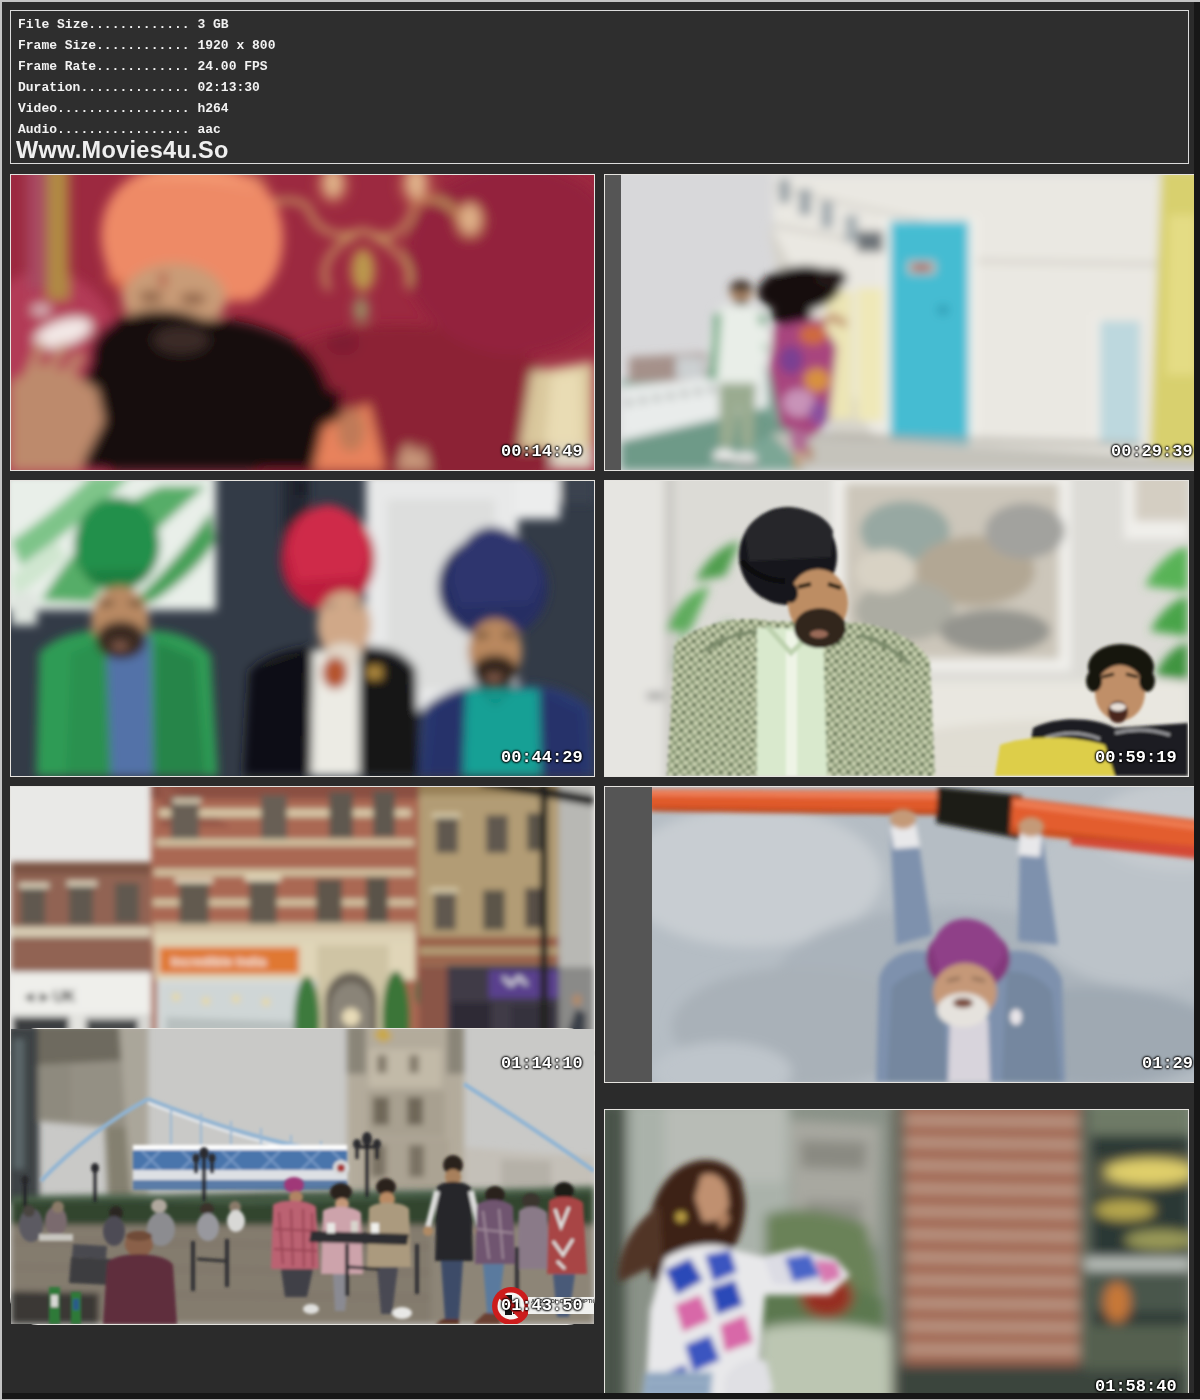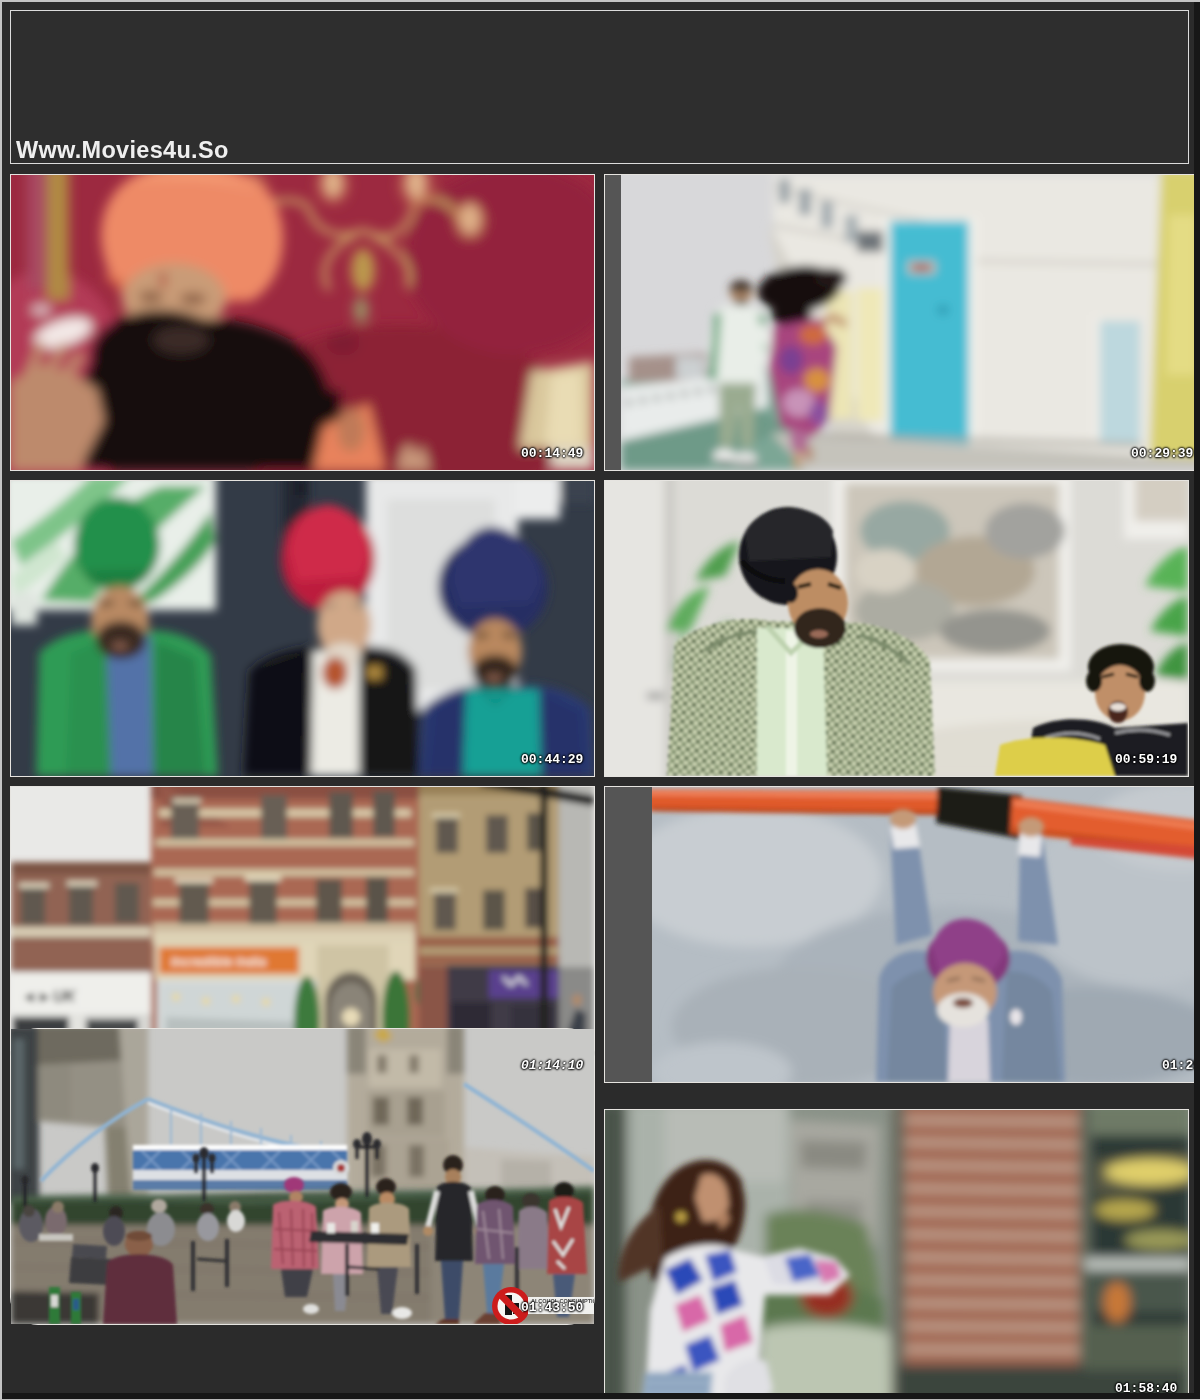"File Size............. 3 GB" pre { html: none -> <pre>File Size............. 3 GB Frame Size............ 1920 x 800 Frame Rate............ 24.00 FPS Duration.............. 02:13:30 Video................. h264 Audio................. aac</pre> }
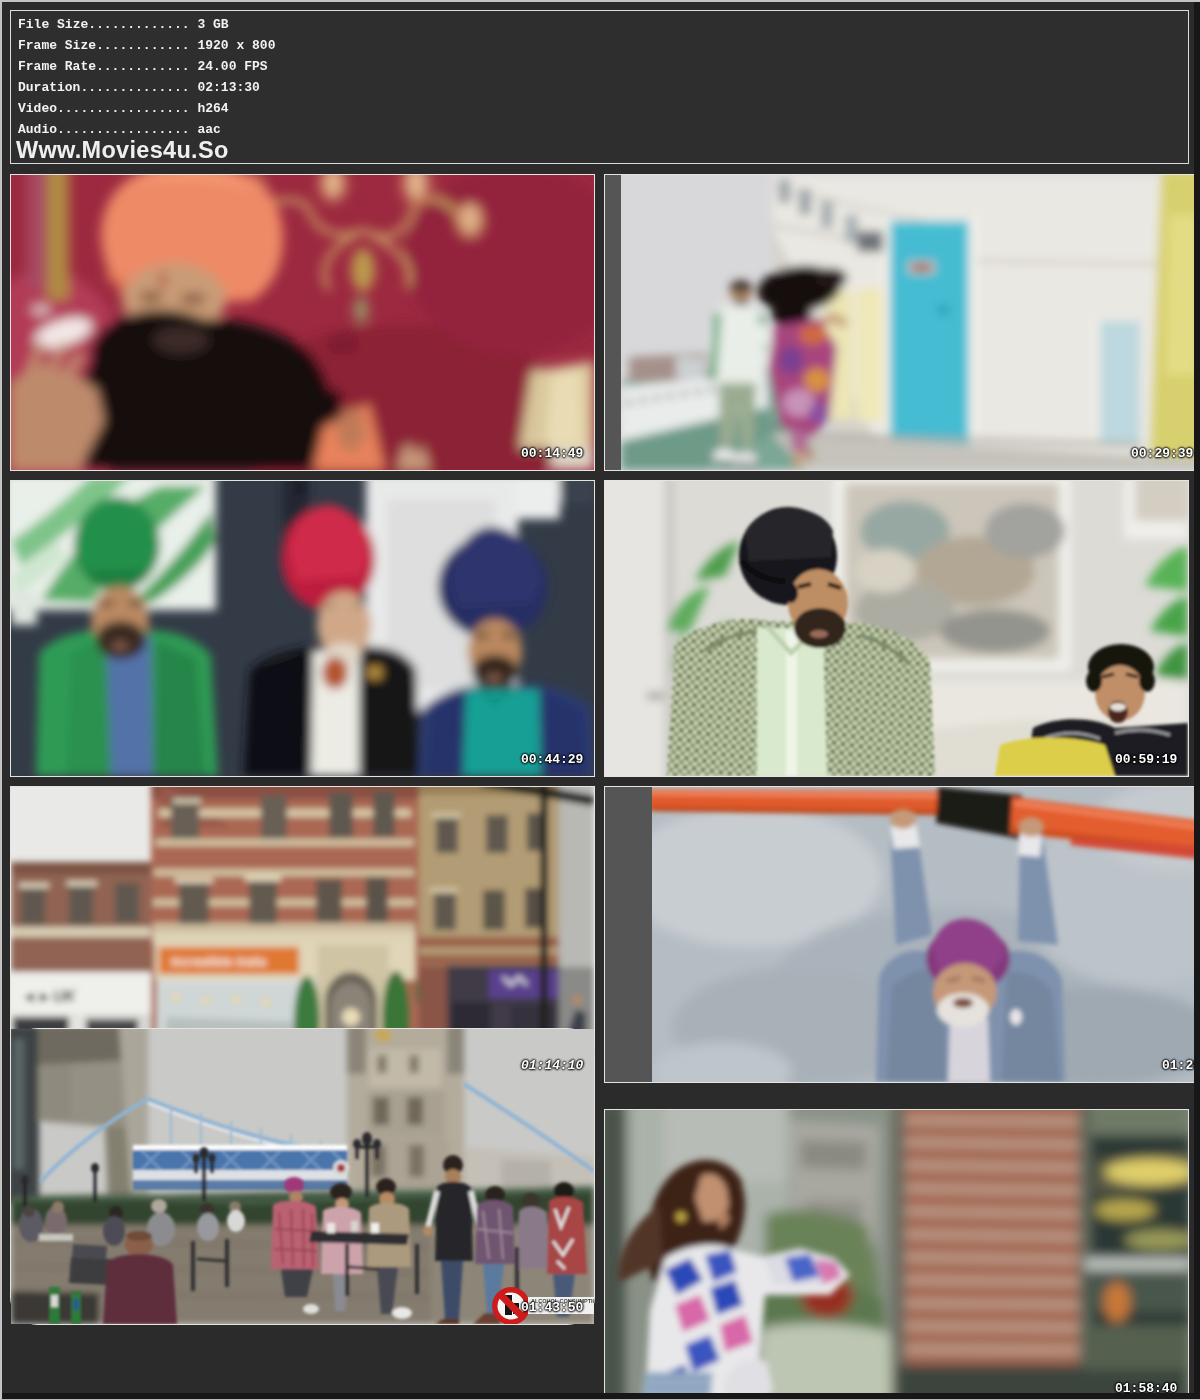"00:14:49" .ts { font-size: 13px -> 17px }
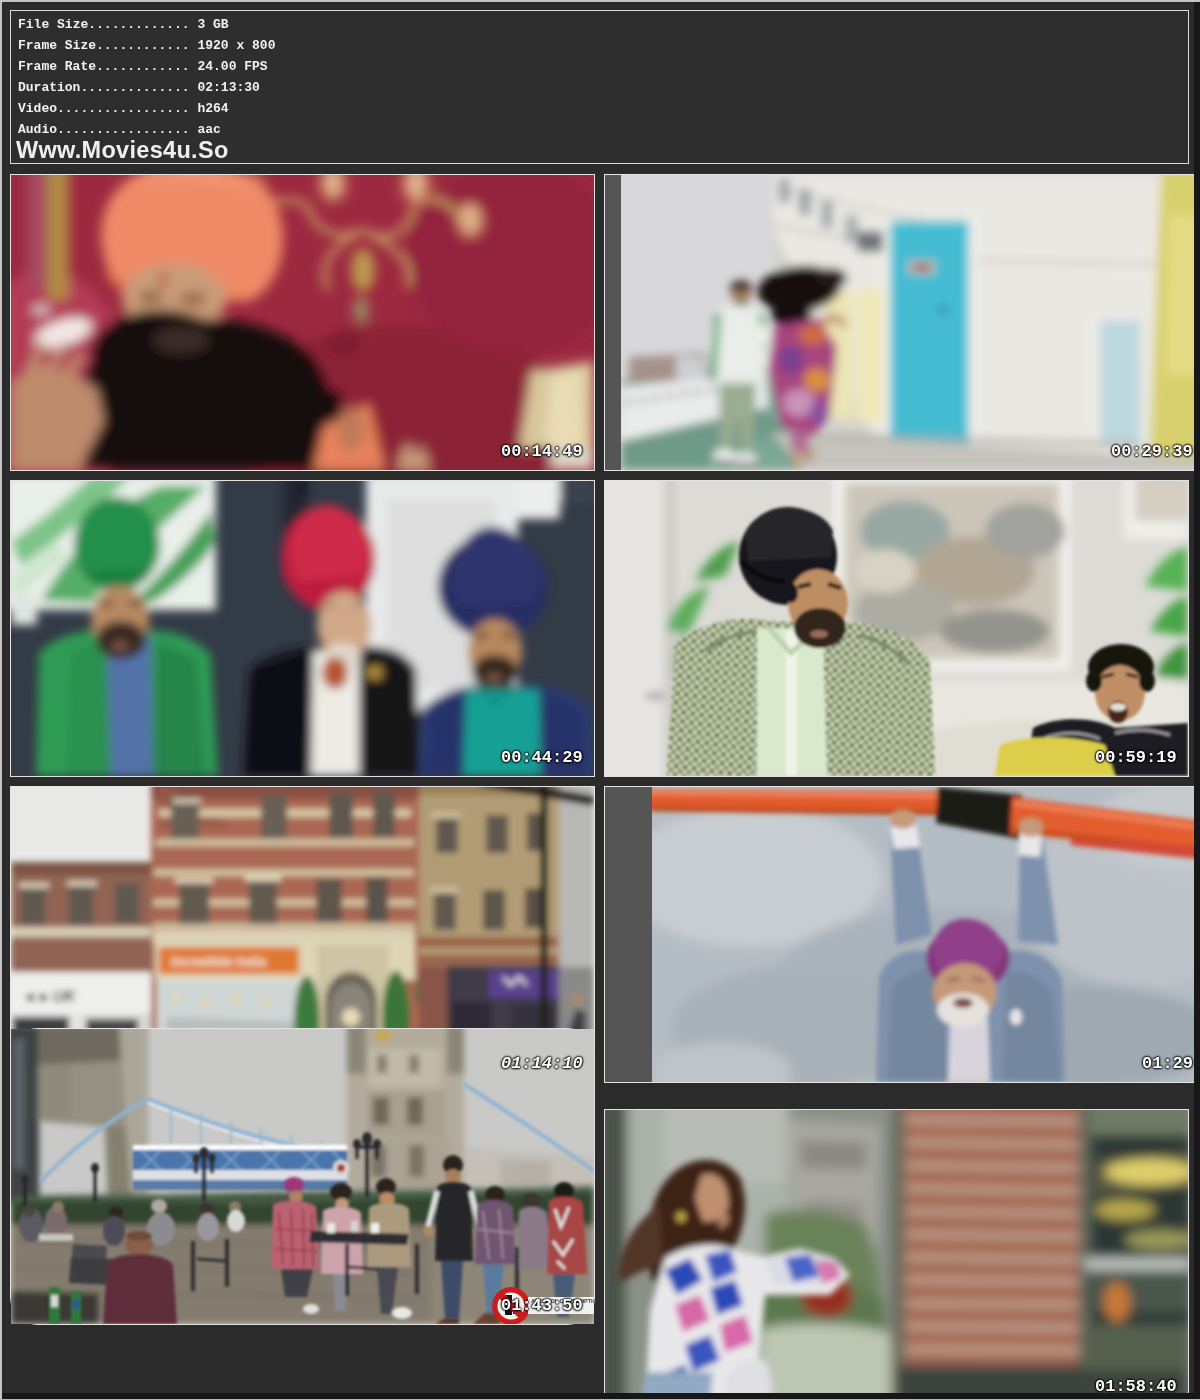"01:14:10" div.shot { font-style: italic -> none }
